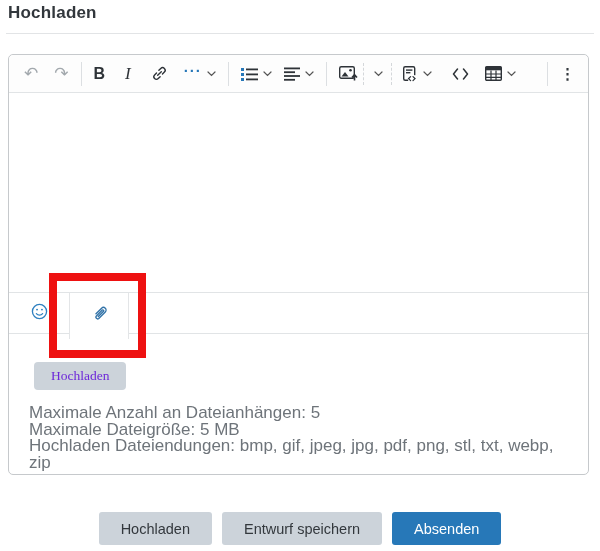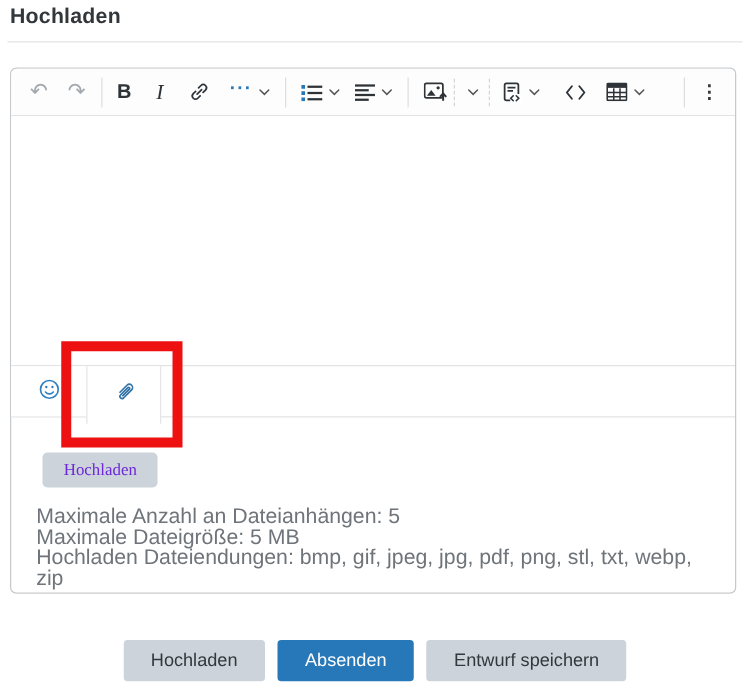"Absenden" button.btn { order: before "Entwurf speichern" -> after "Entwurf speichern" }
